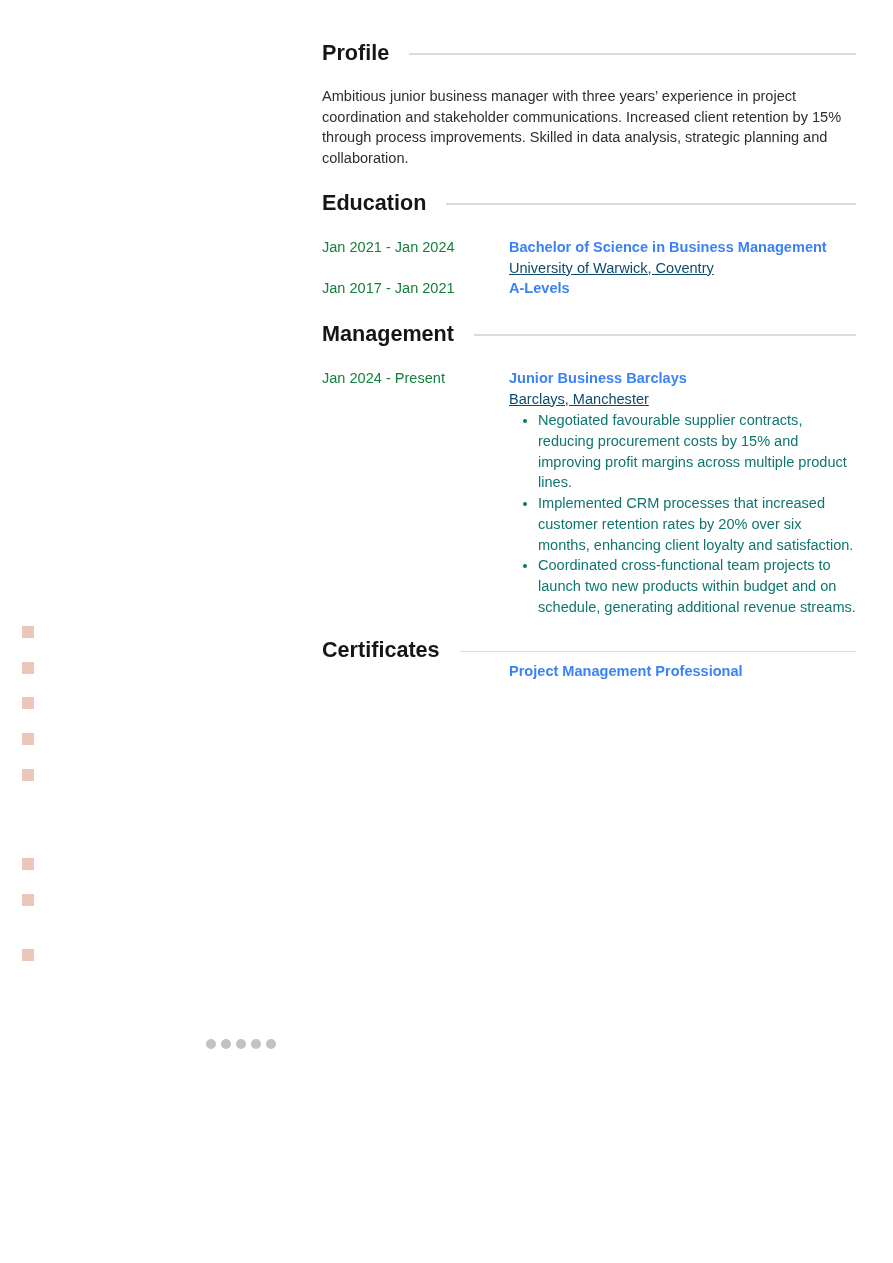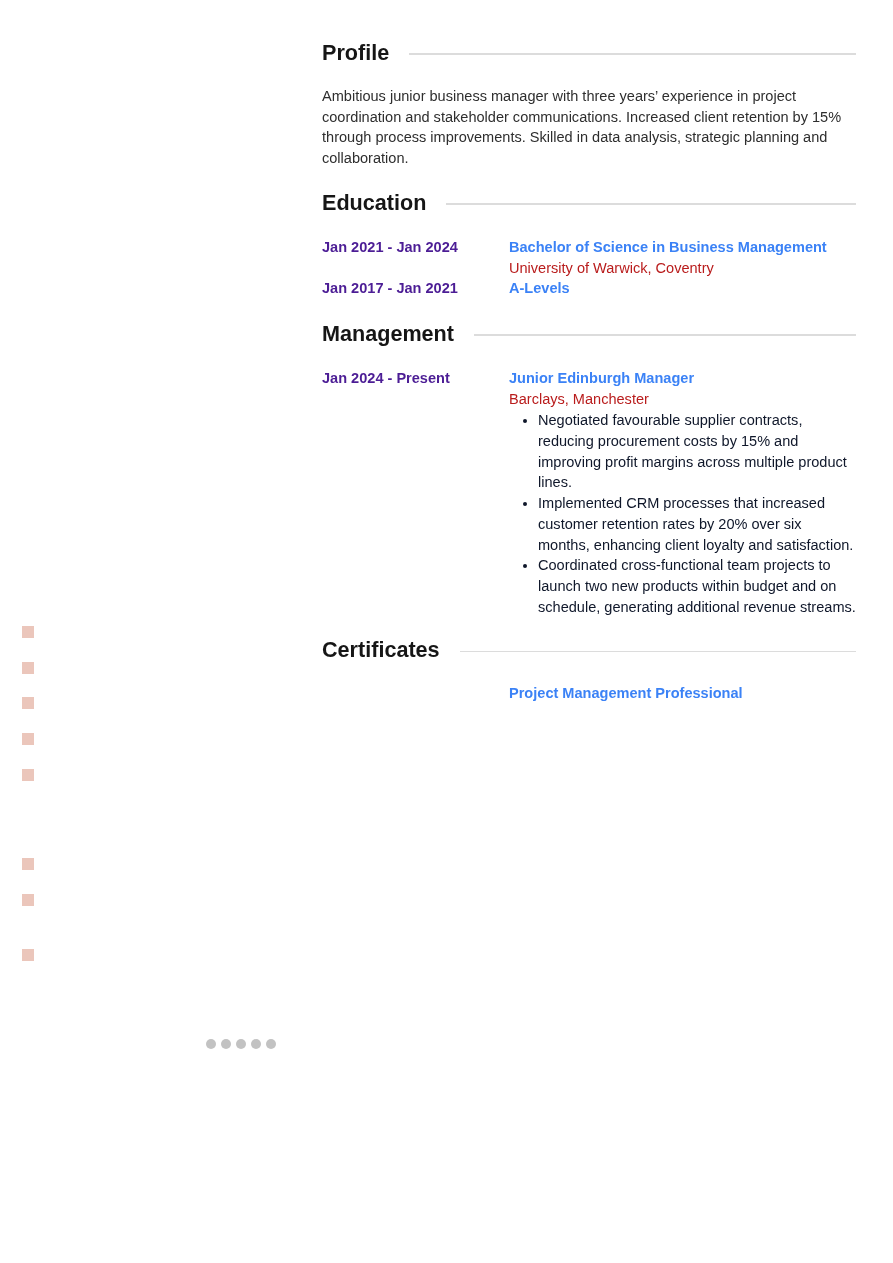"Jan 2021 - Jan 2024" .entry-dates { color: #4c1d95 -> #15803d; font-weight: 700 -> 400 }
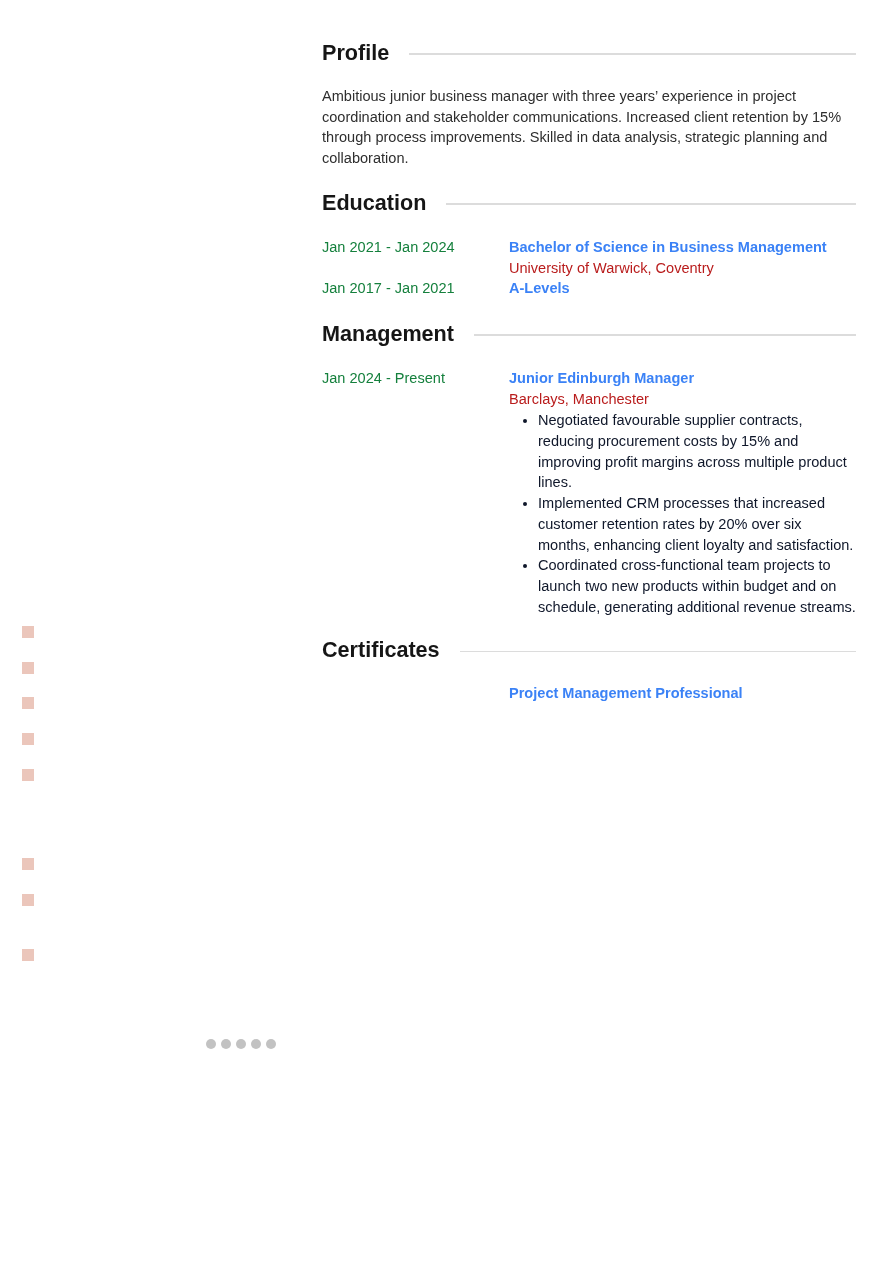"University of Warwick, Coventry" .entry-sub { color: #b91c1c -> #0c4a6e; text-decoration: none -> underline }
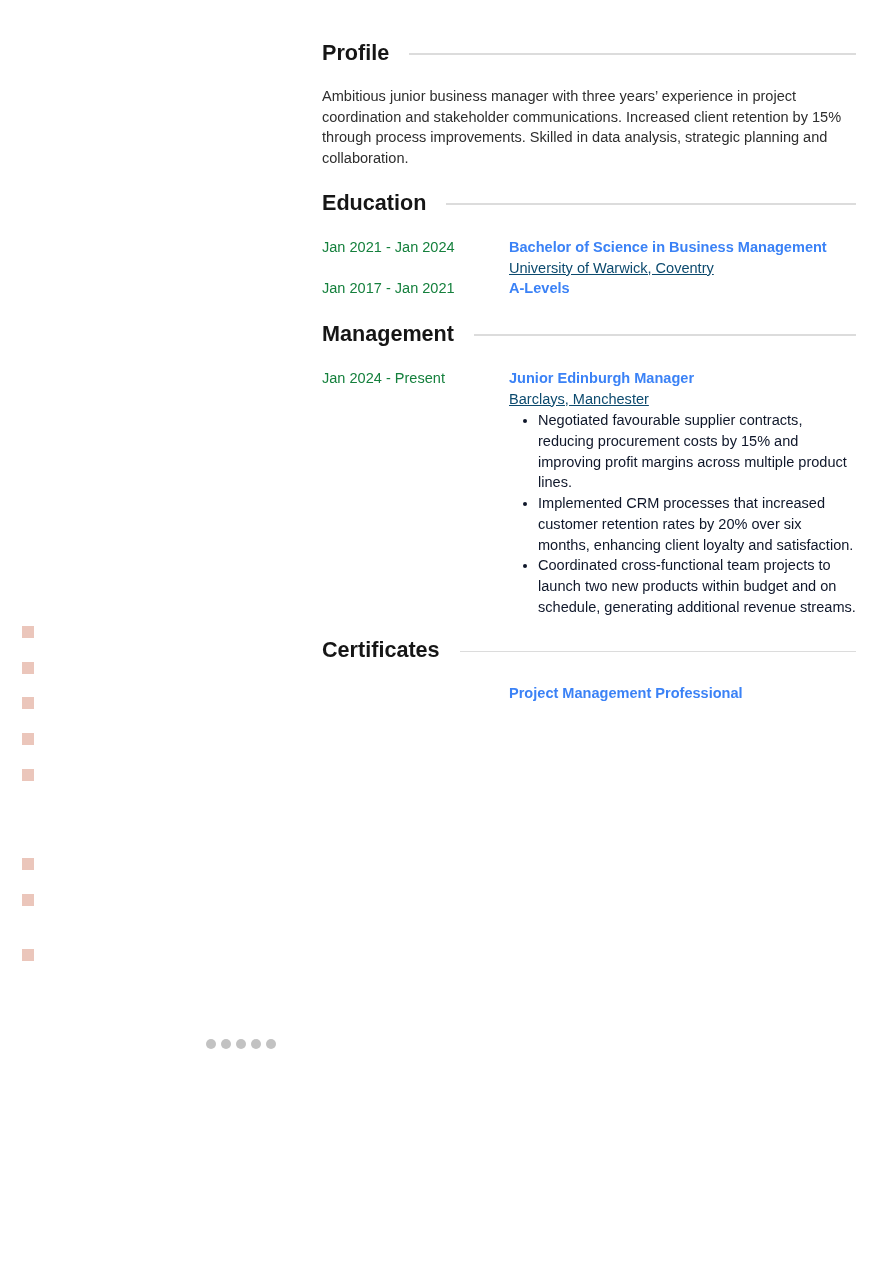"Junior Edinburgh Manager" div.entry-title { text: Edinburgh Manager -> Business Barclays }
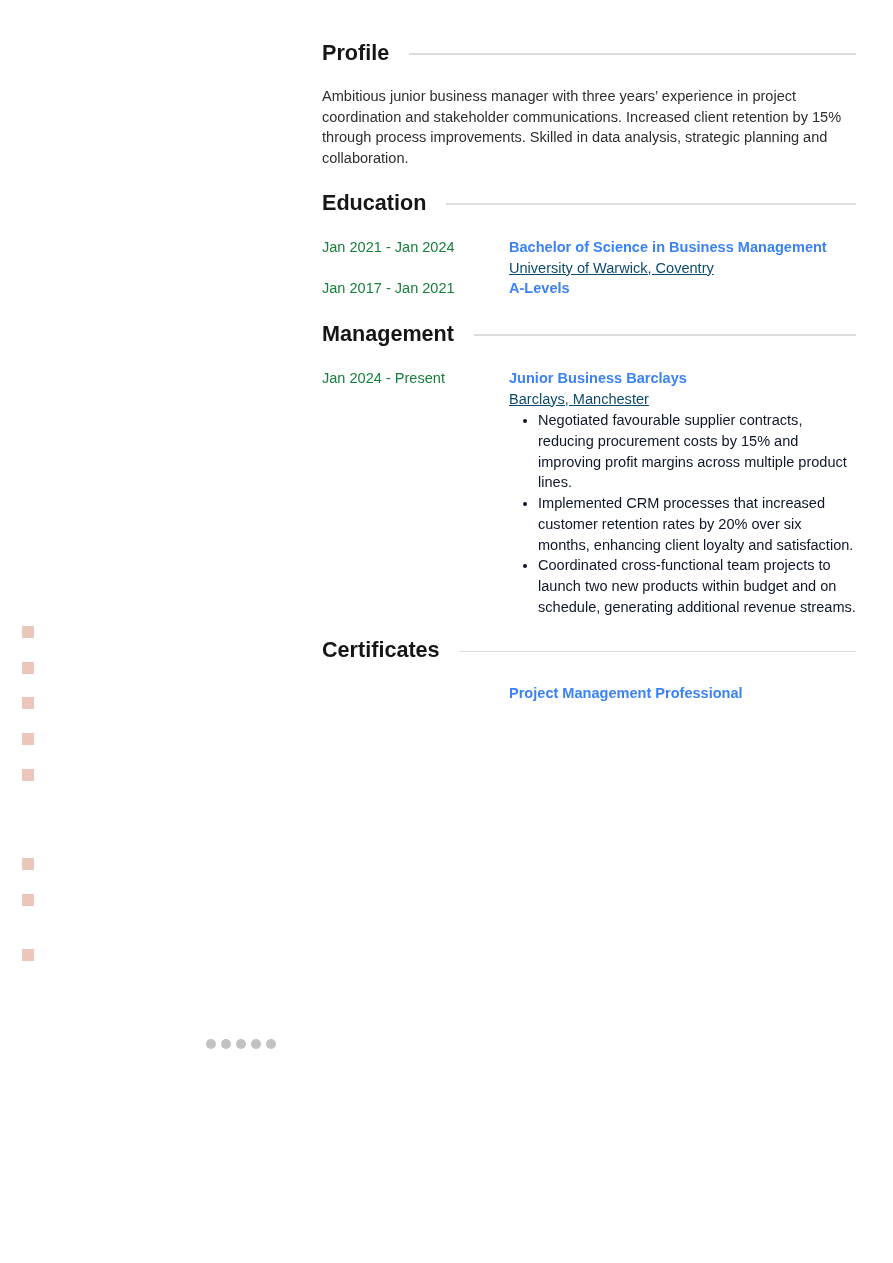"Negotiated favourable supplier" .bullet-list li { color: #0f172a -> #0f766e }
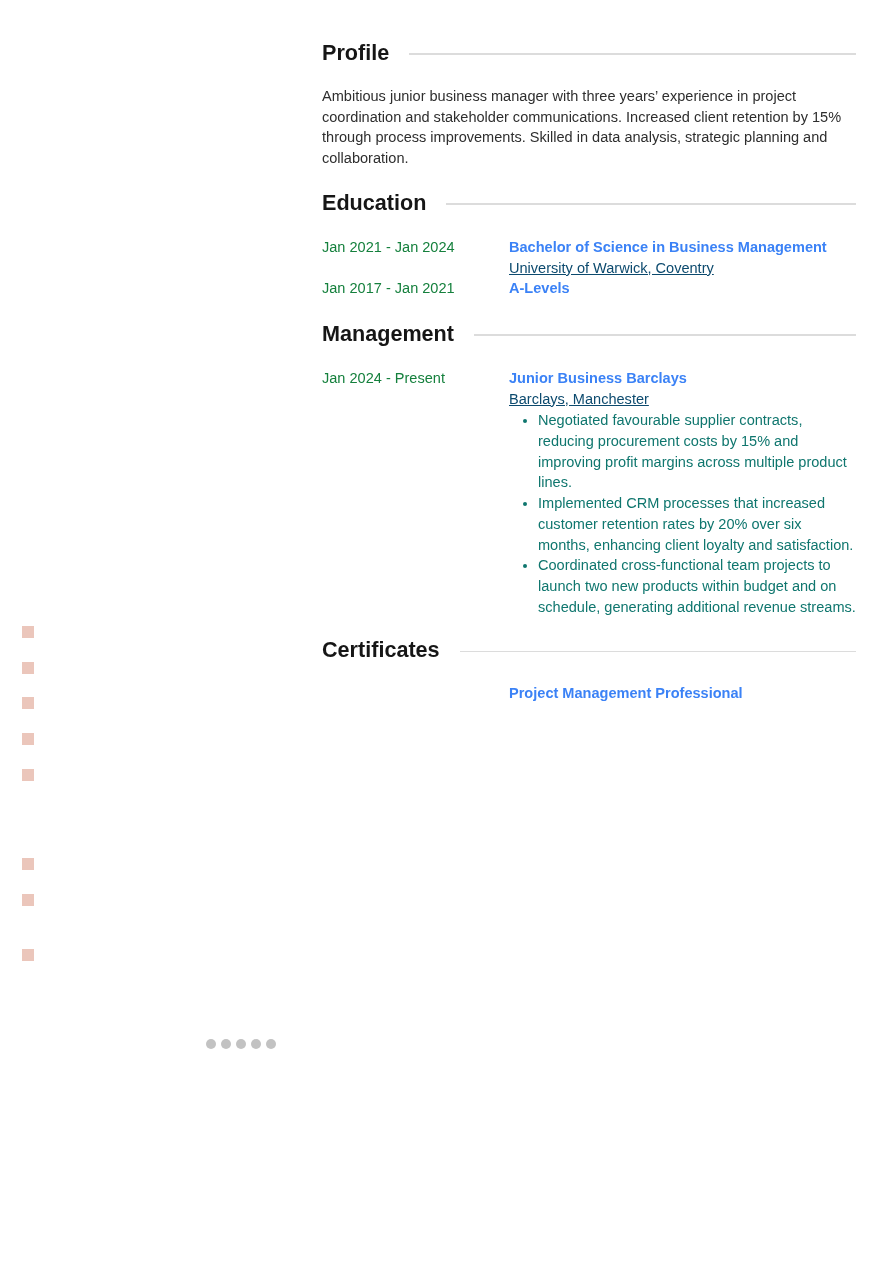"Project Management Professional" .cert-entry { margin-top: 22px -> none }
